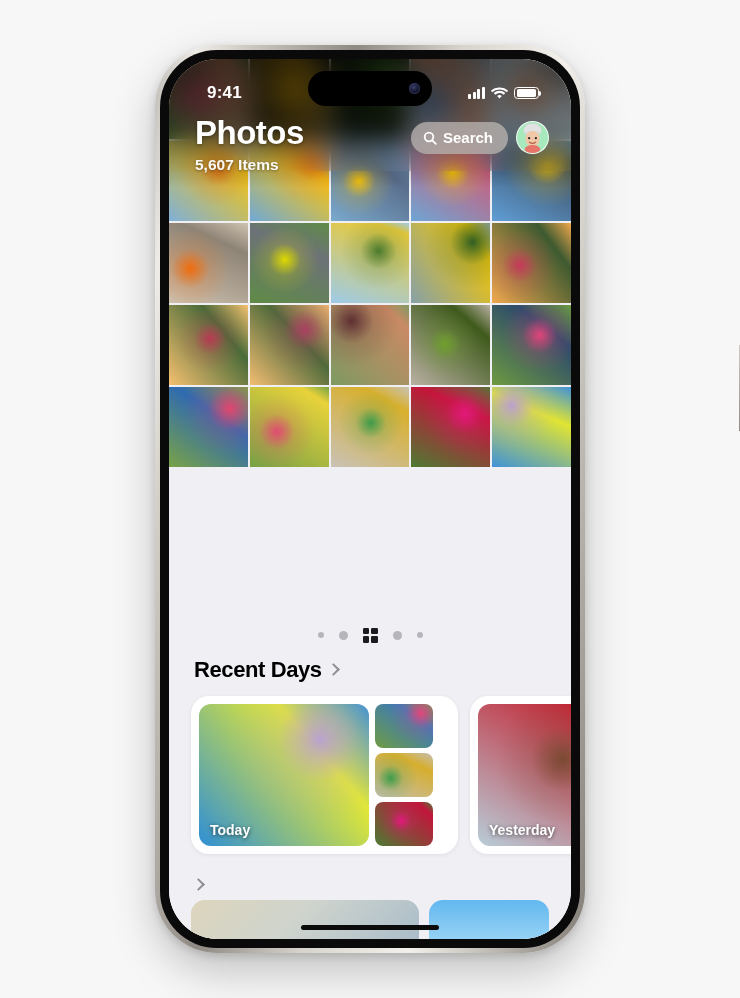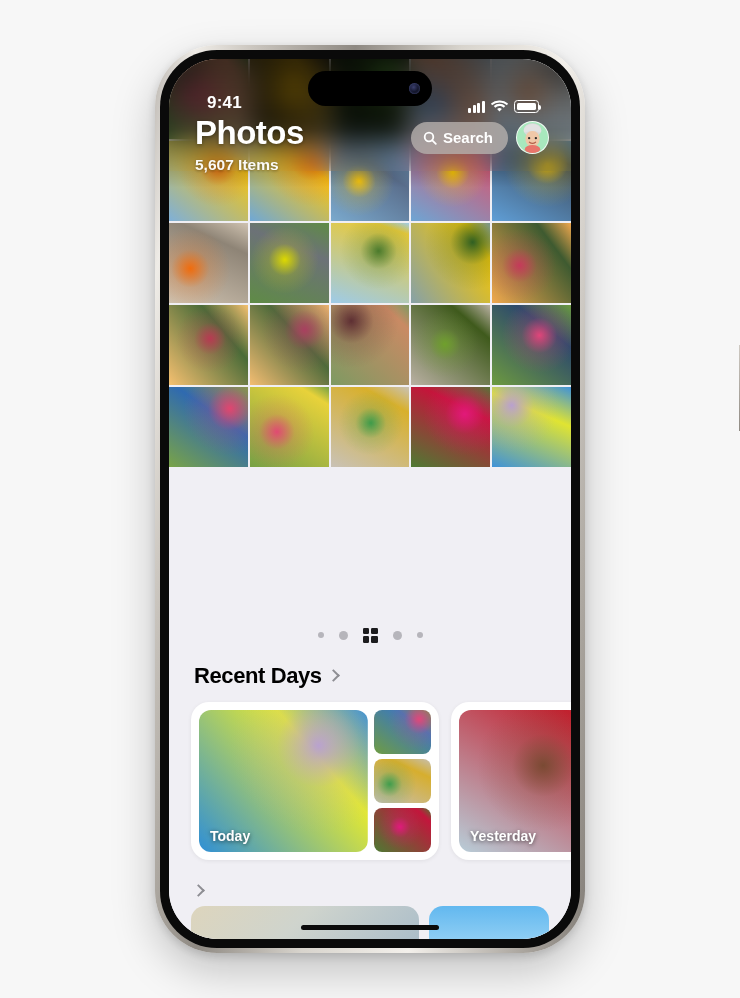"9:41" #status-bar { align-items: flex-end -> center }
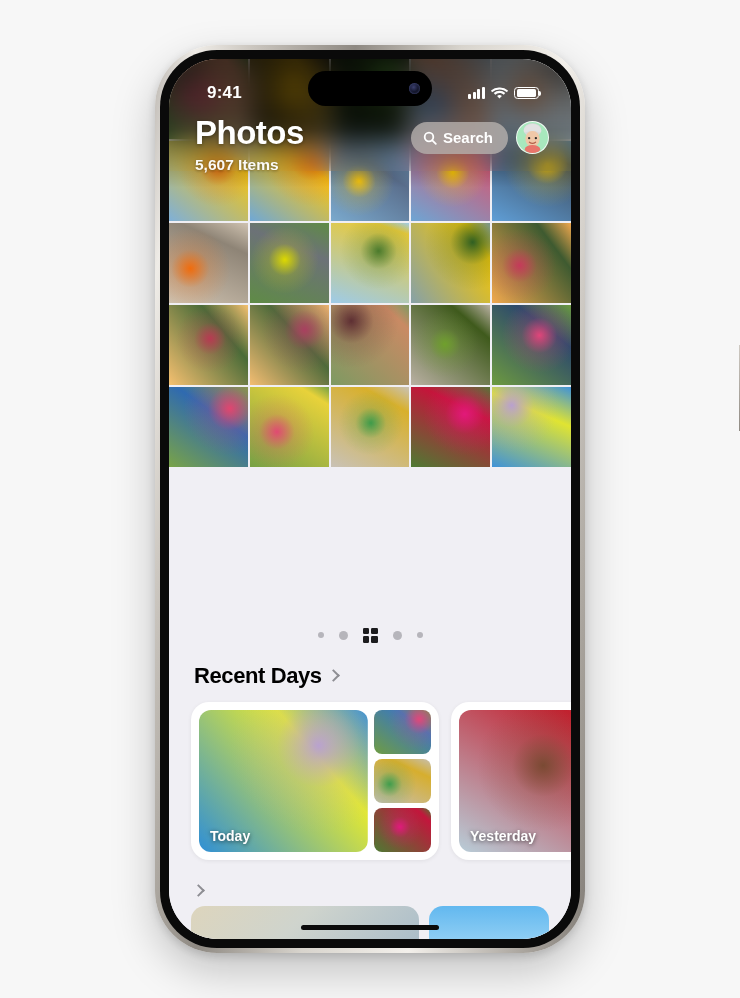"Recent Days" .section-head { margin-top: 6px -> none }
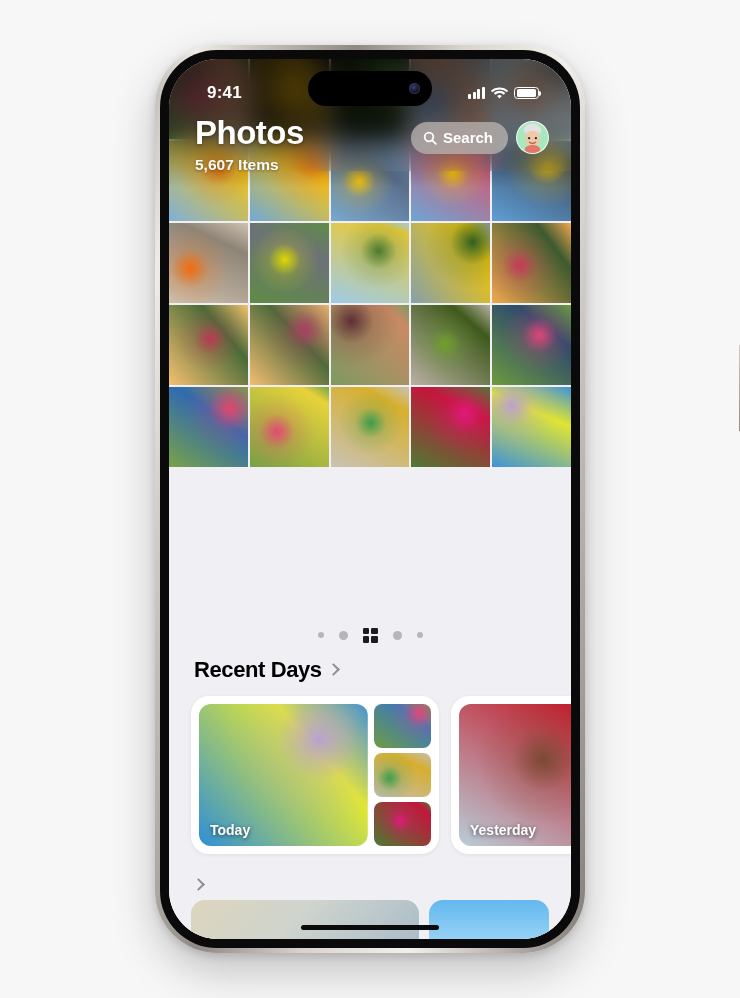"Today" #card-today { width: 248px -> 267px }
